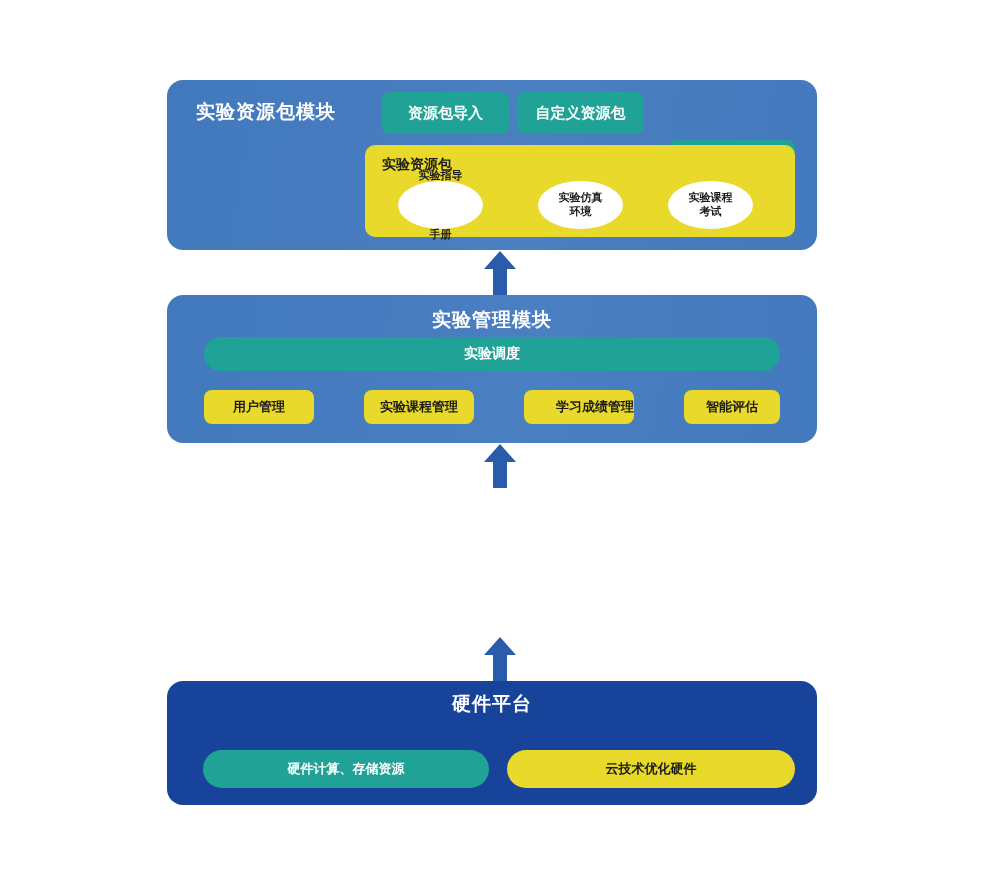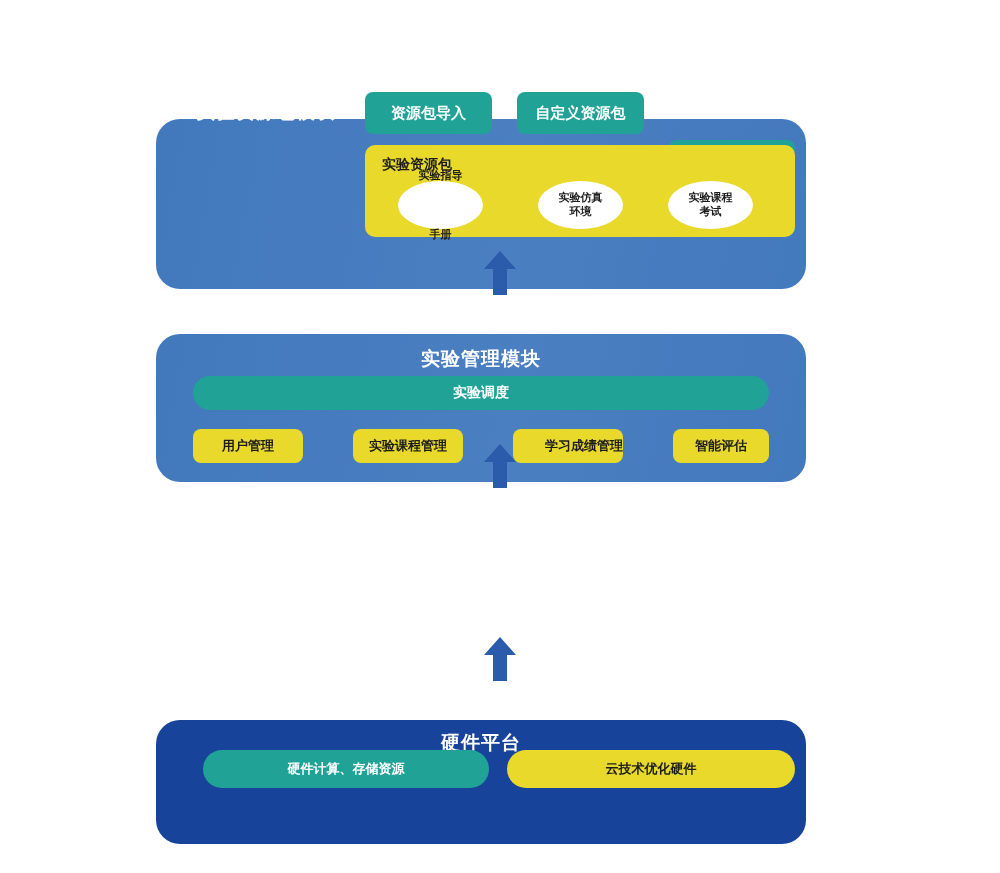"资源包导入" div.pill { left: 365px -> 382px }
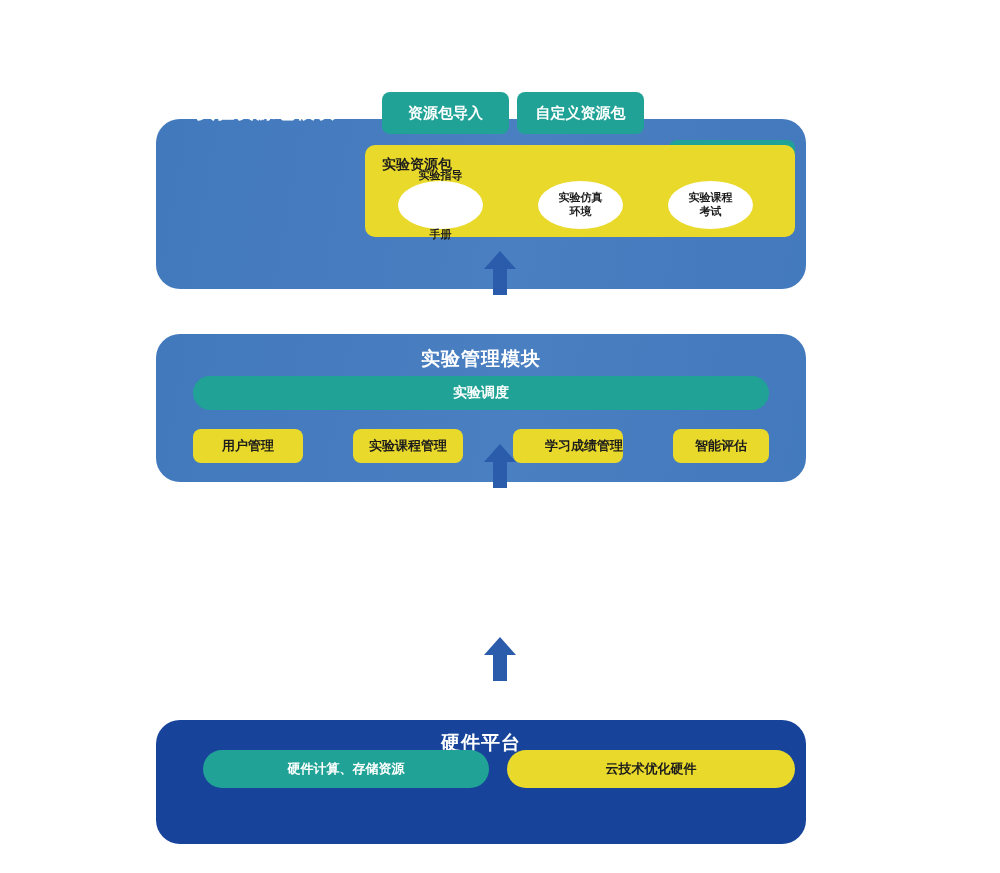"实验管理模块" .panel { border-radius: 24px -> 16px; left: 156px -> 167px; margin-top: 39px -> none }
